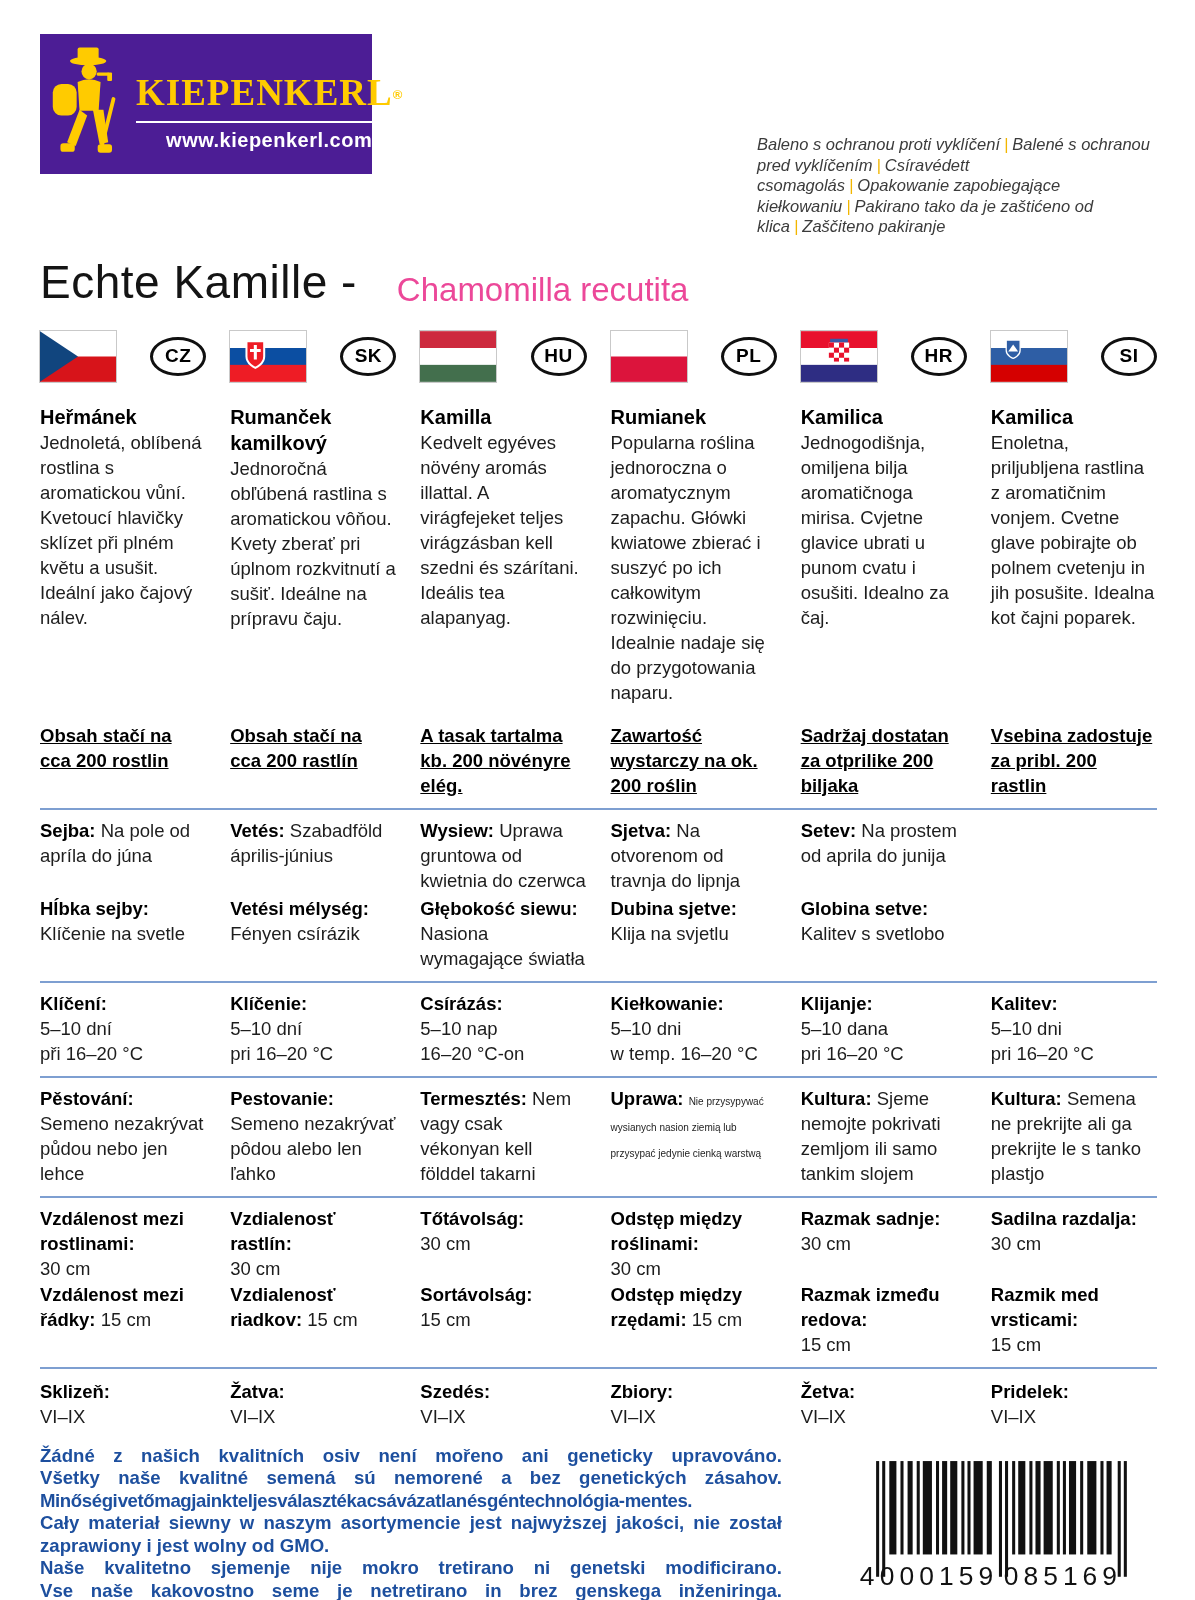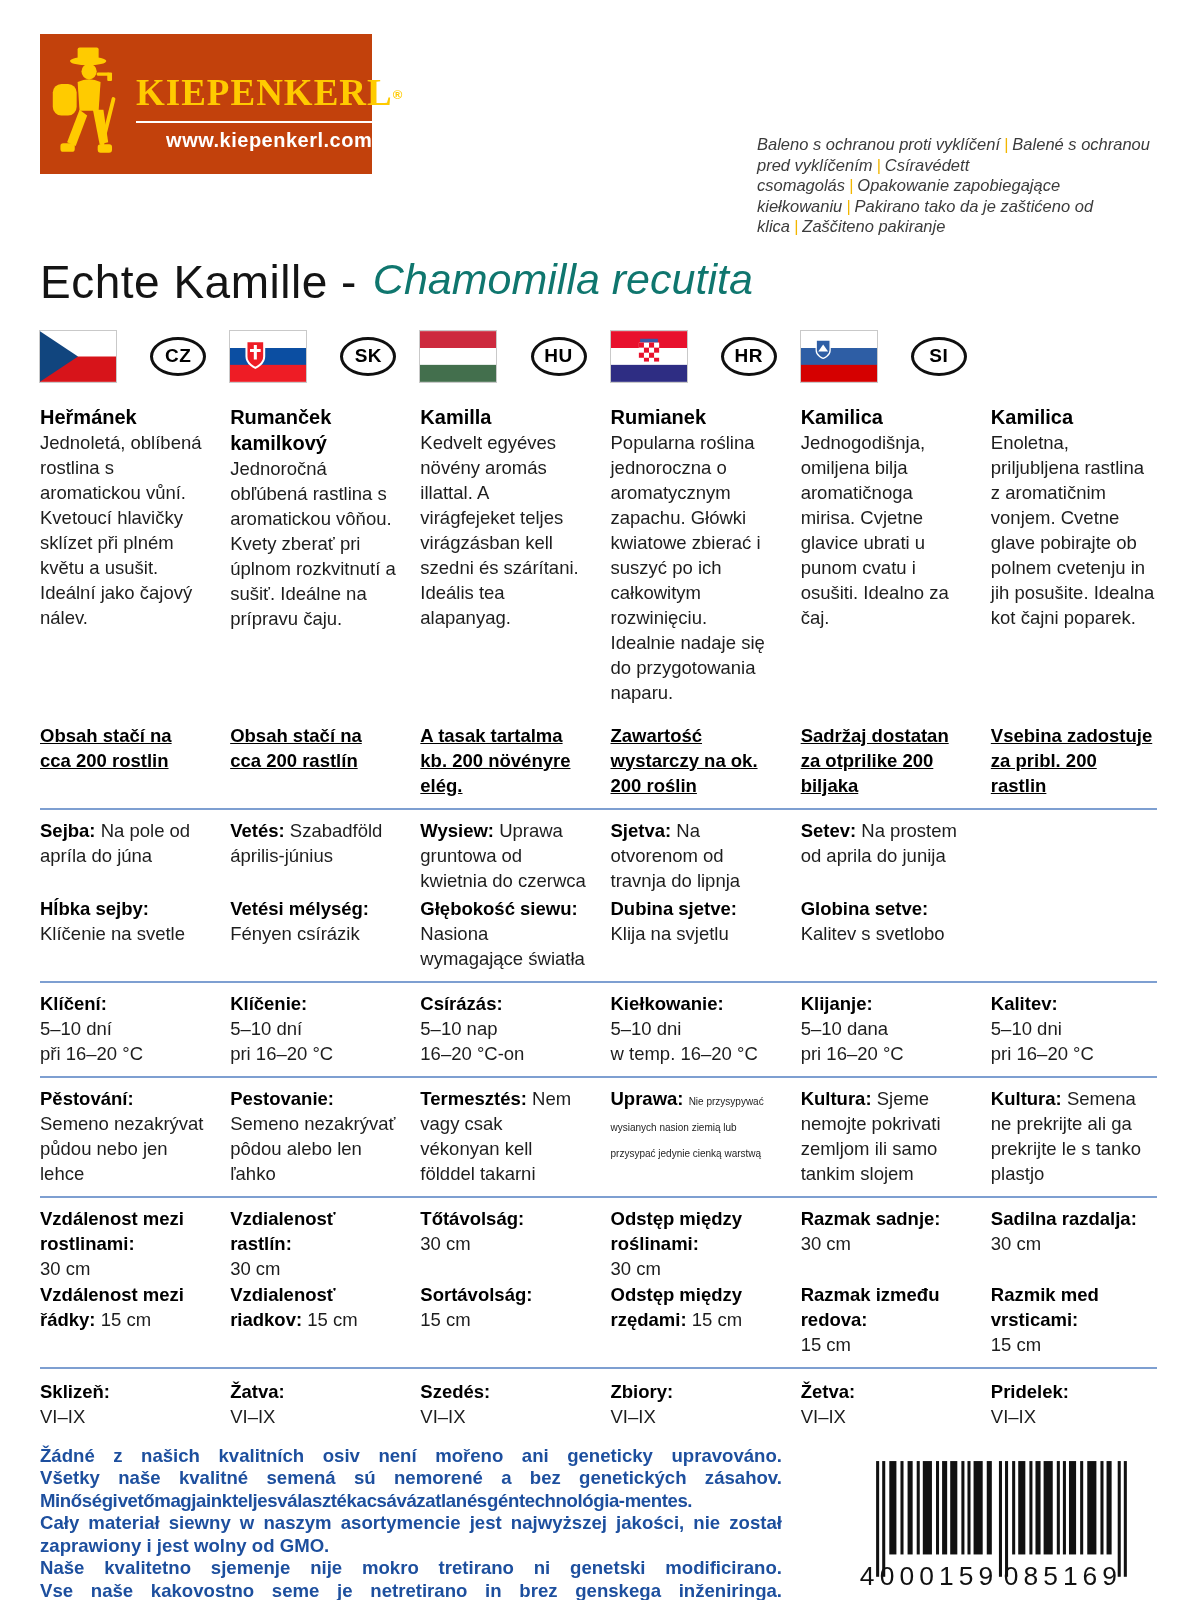"KIEPENKERL®" .logo { background: #c2410c -> #4c1d95 }
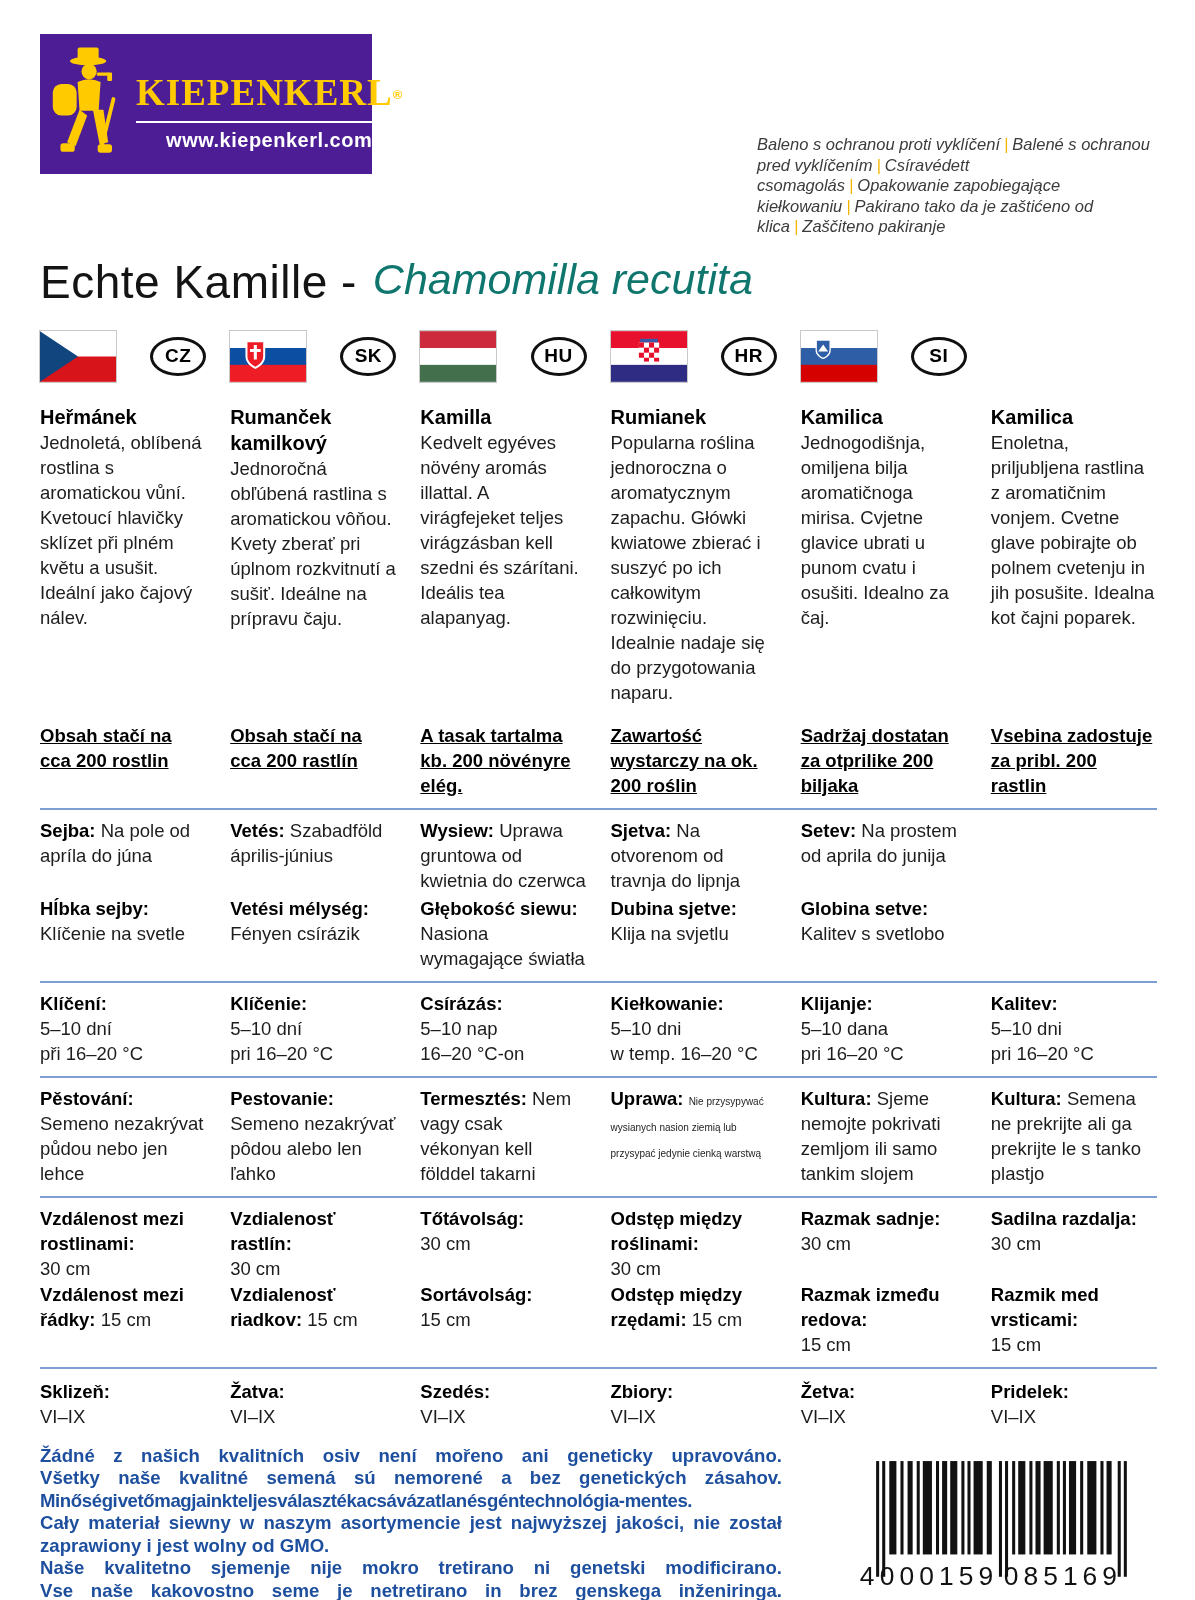"Echte Kamille -" .title { align-items: flex-start -> flex-end; gap: none -> 24px }
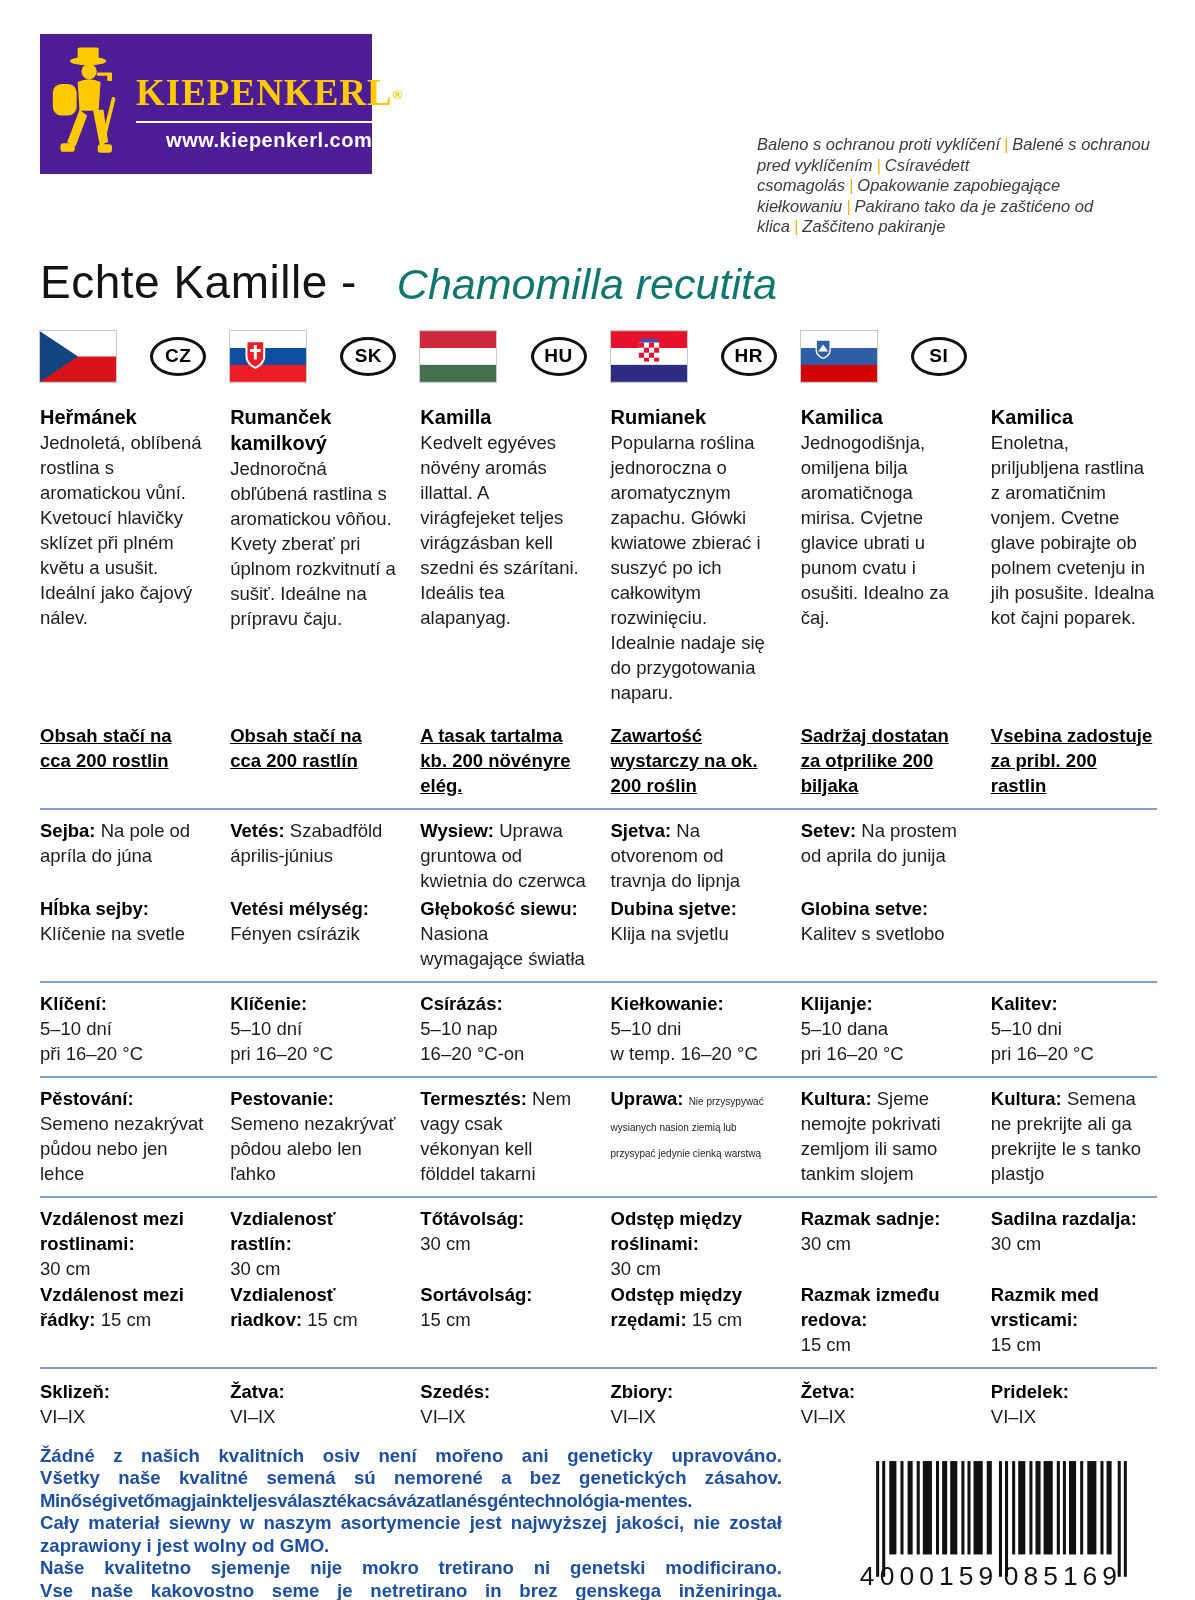"Chamomilla recutita" .title-latin { color: #0f766e -> #ec4899; font-size: 43px -> 33px; font-style: italic -> none }
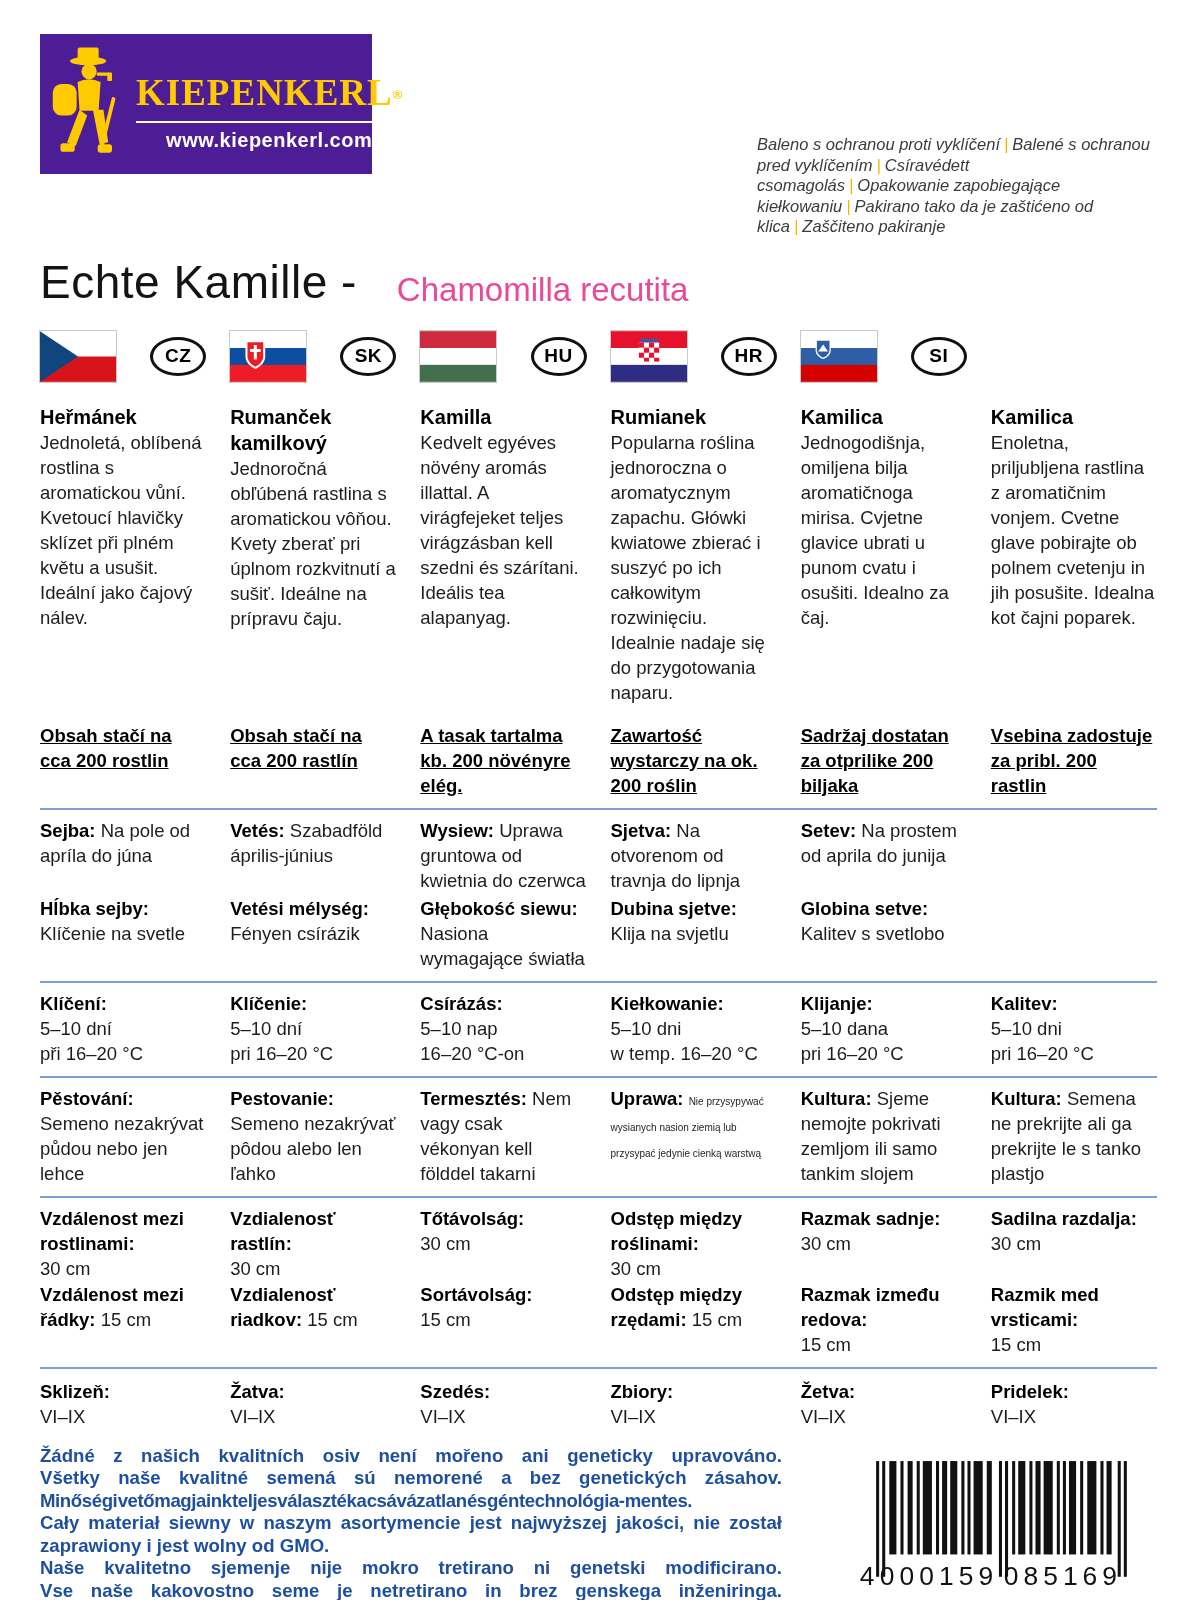"PL" div.flagcell { html: none -> <div> <svg> <rect></rect> <rect></rect> </svg> <span>PL</span> </div> }
